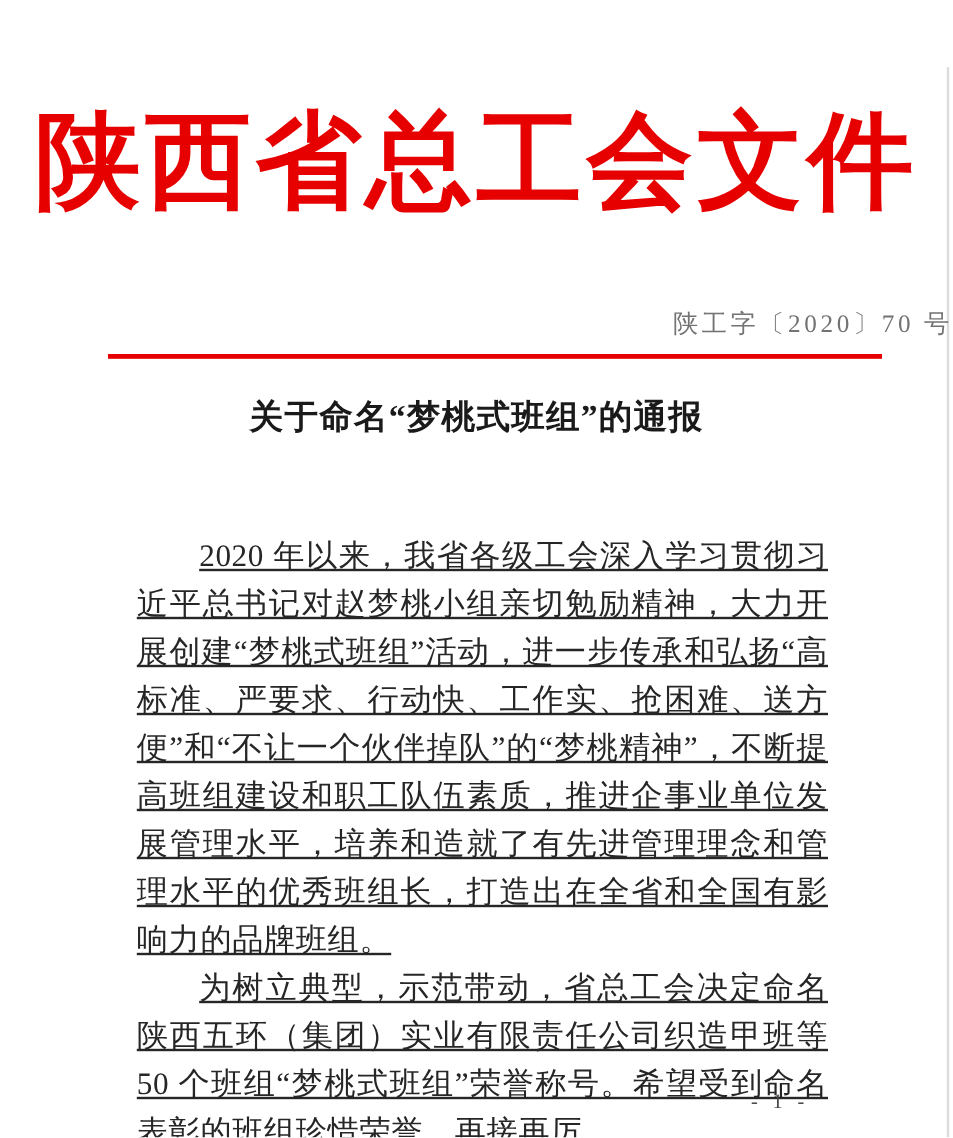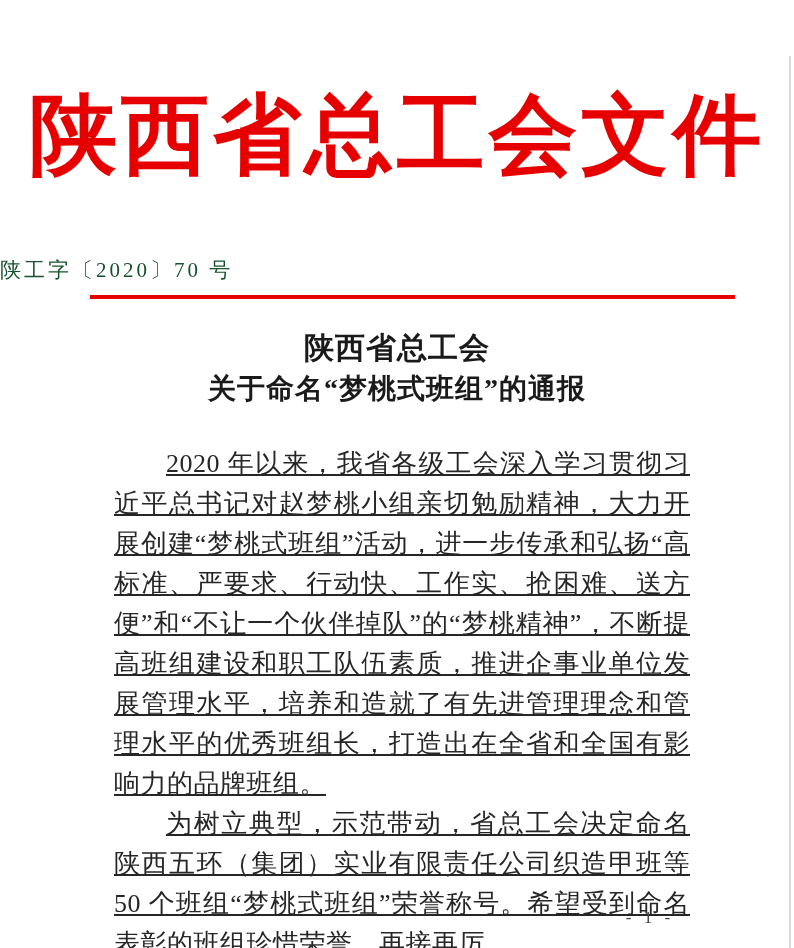"陕工字〔2020〕70 号" .doc-number { color: #14532d -> #737373; text-align: left -> right }
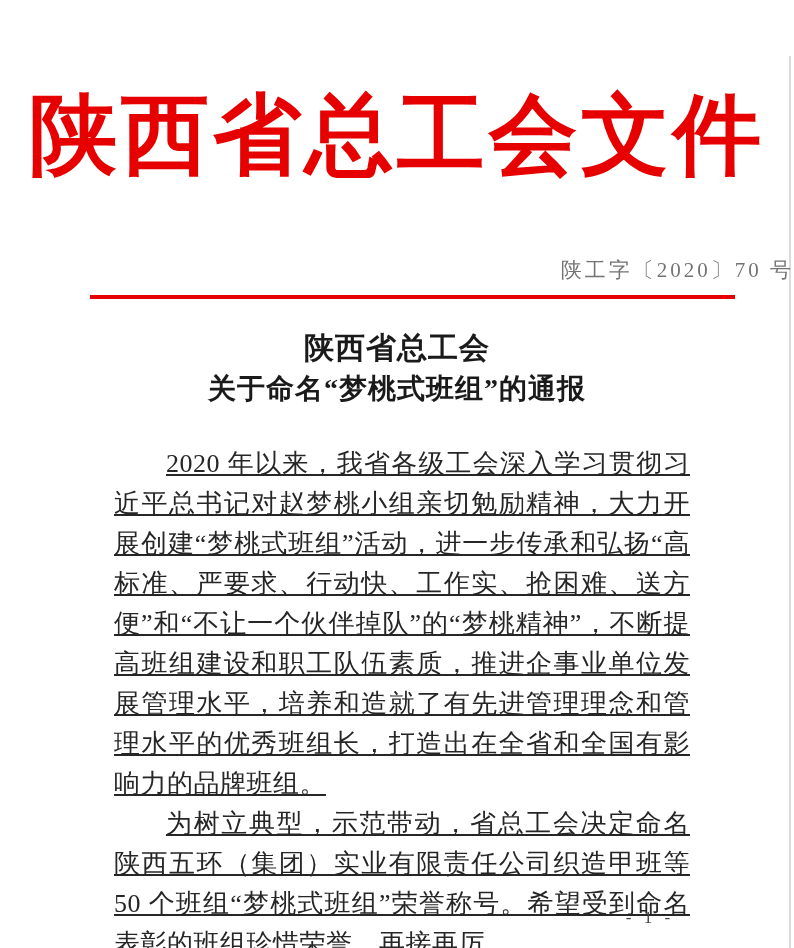"陕西省总工会" div.t1 { html: <div>陕西省总工会</div> -> none }
